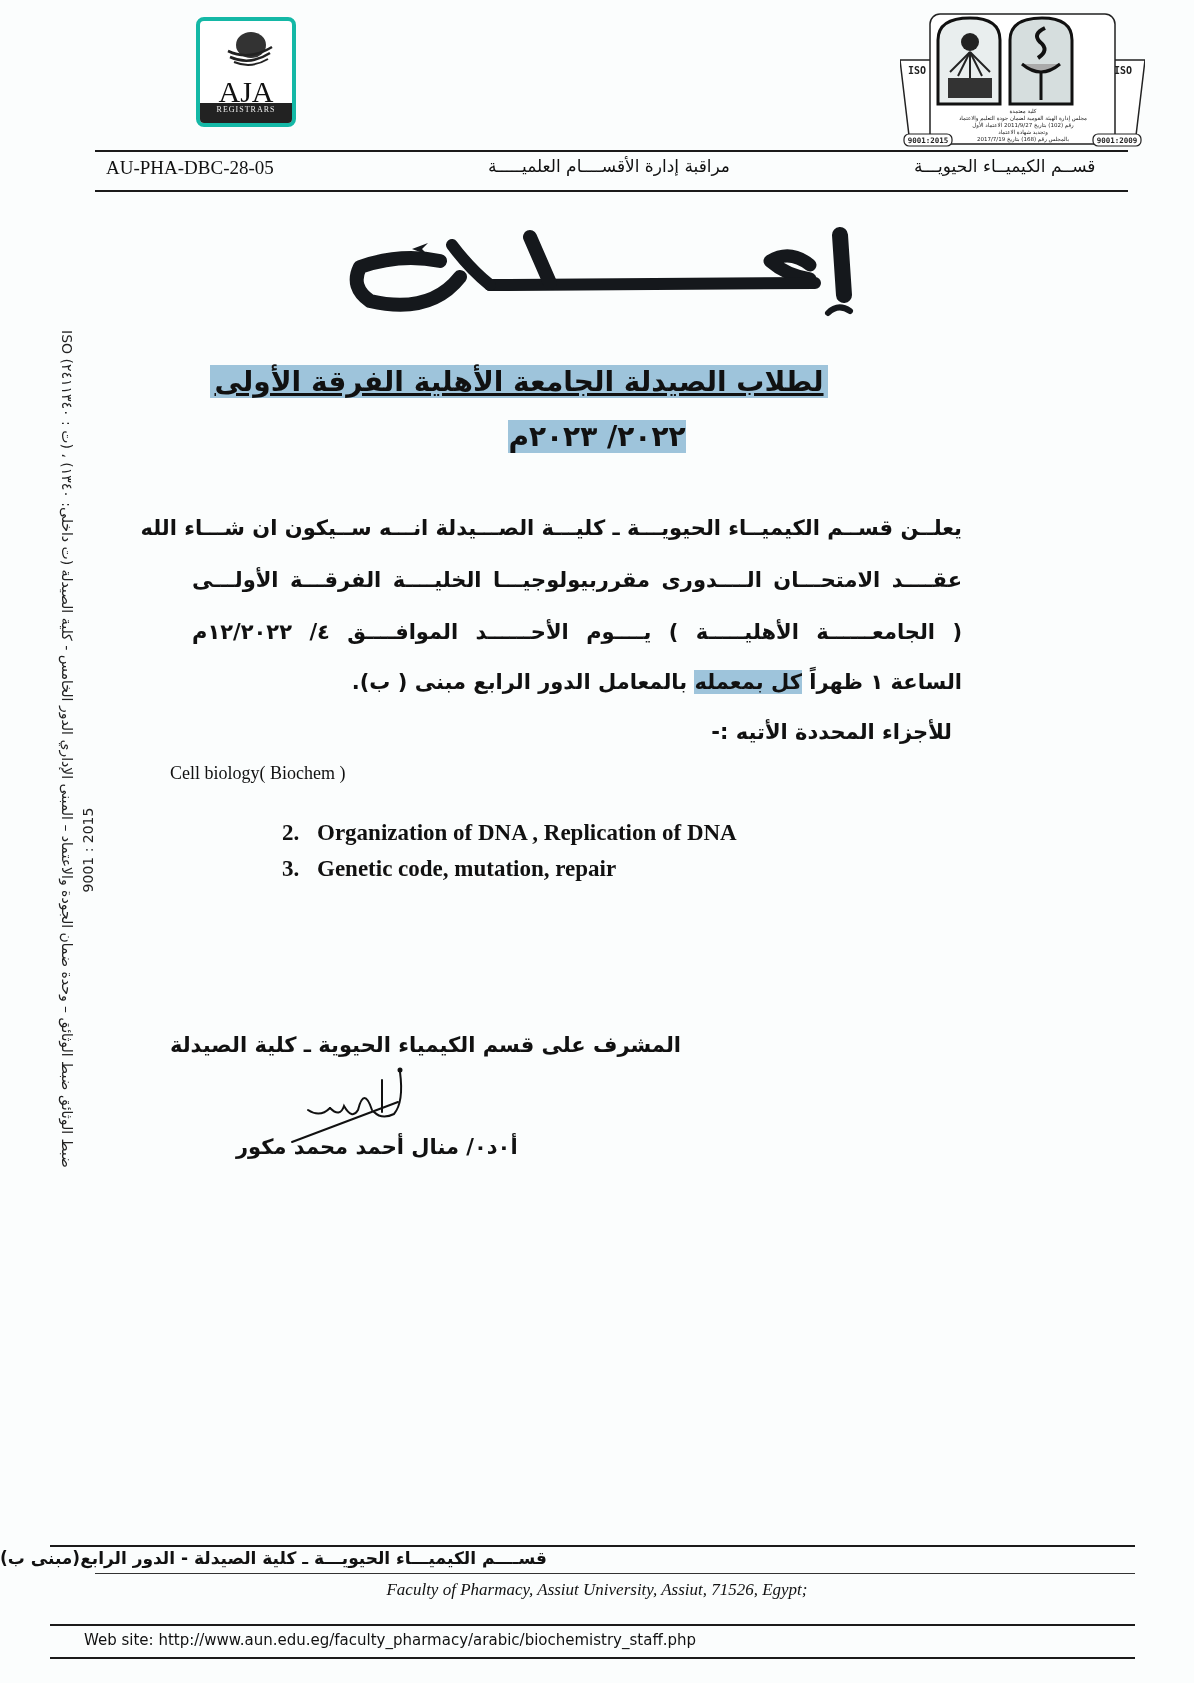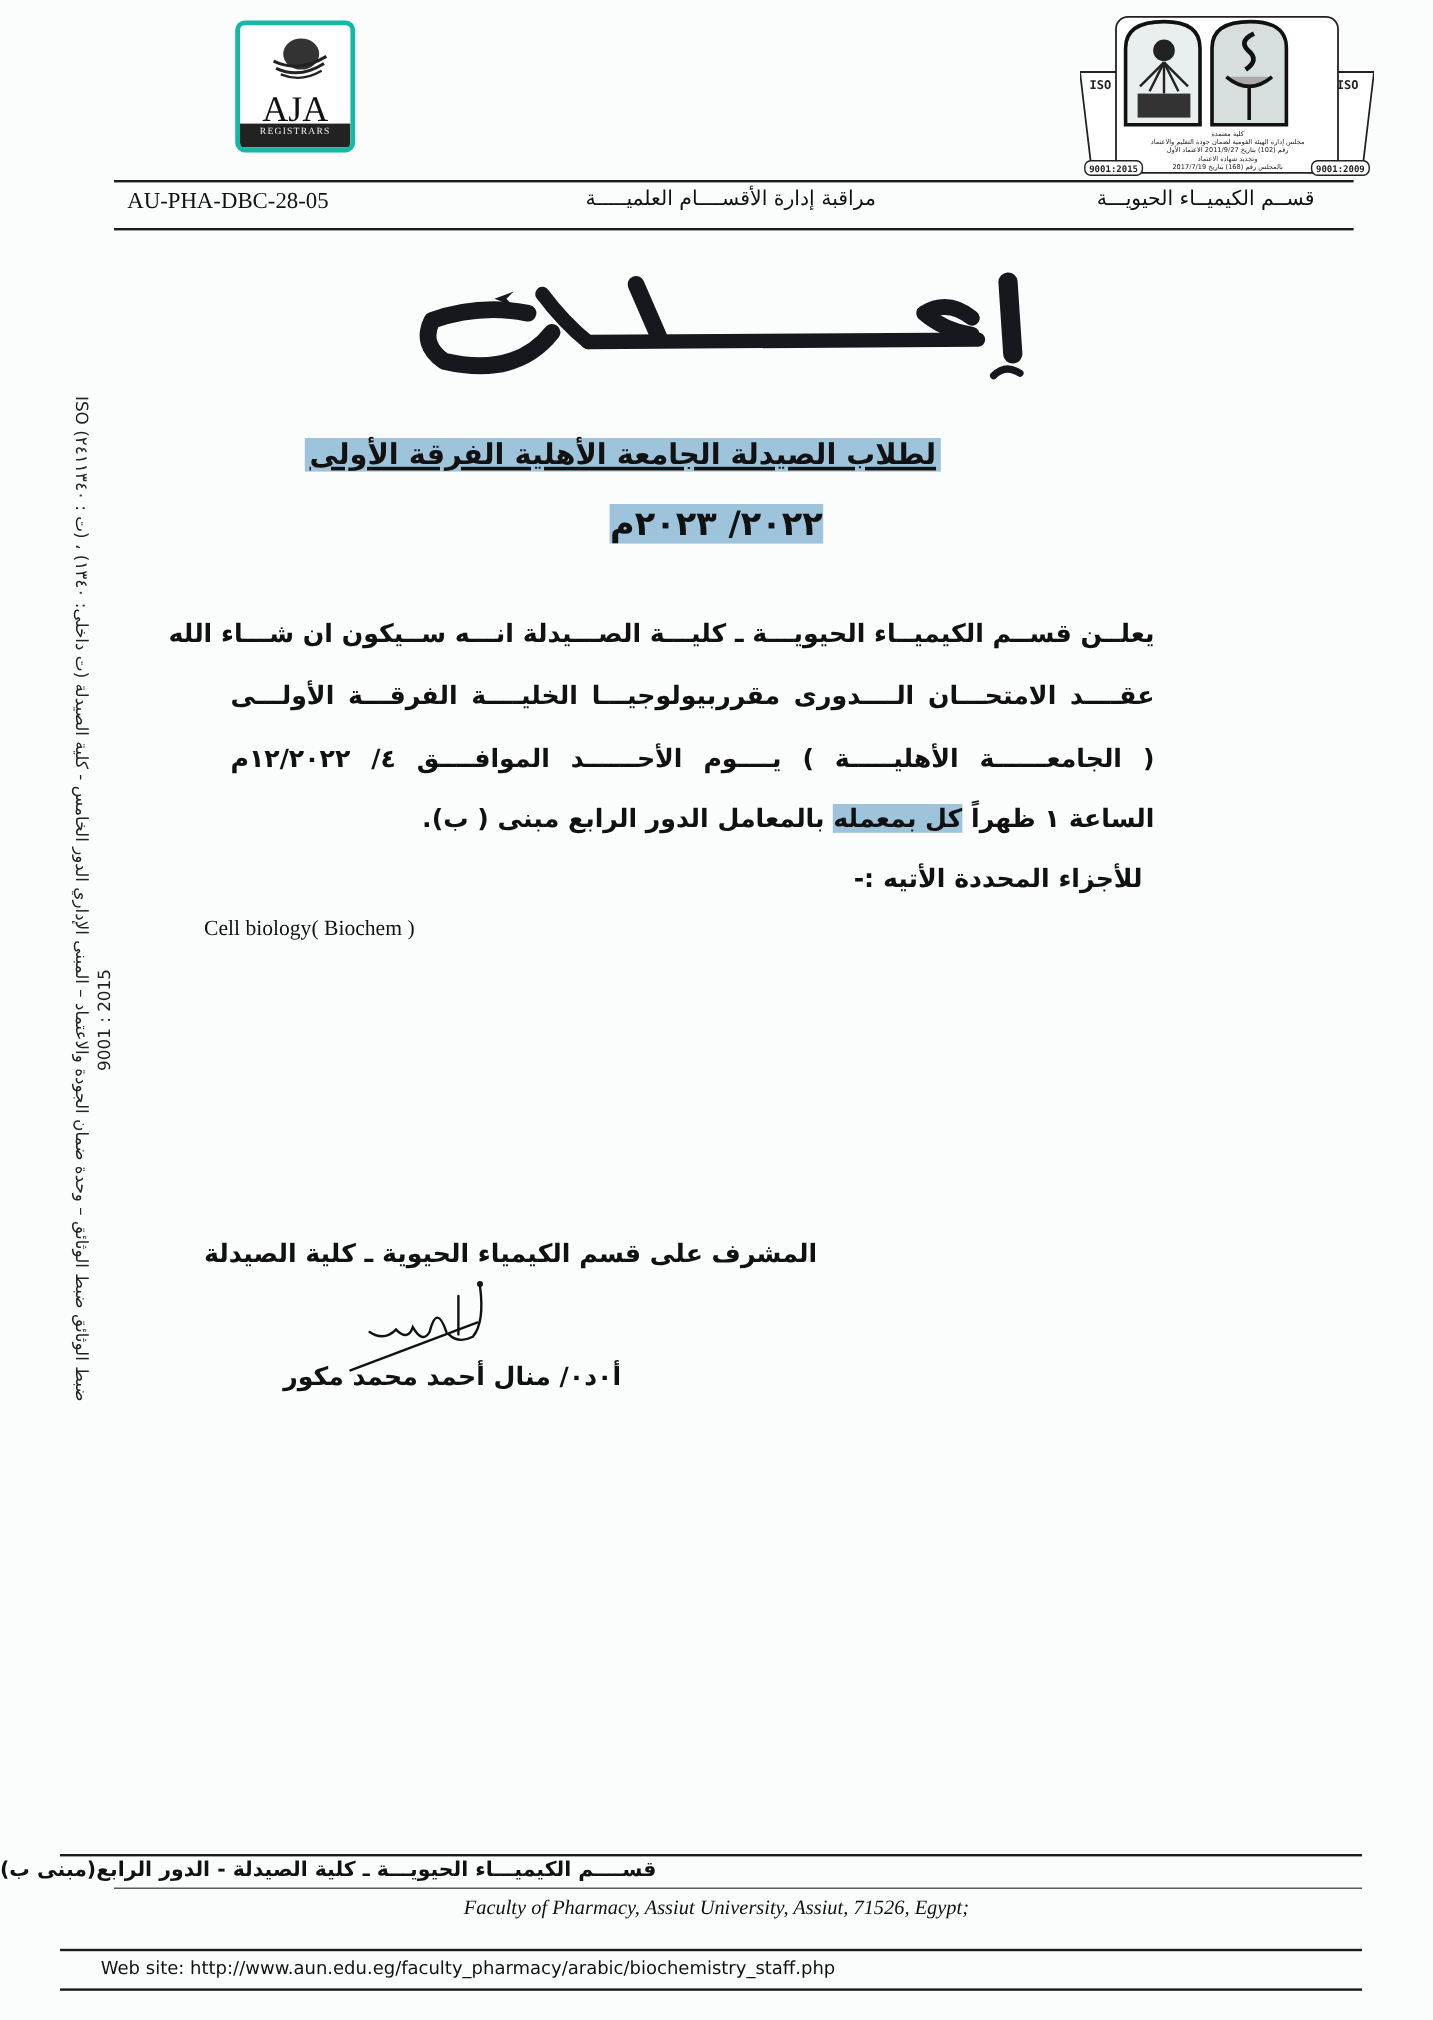"لطلاب الصيدلة الجامعة الأهلية الفرقة" .subtitle { font-size: 24px -> 28px }
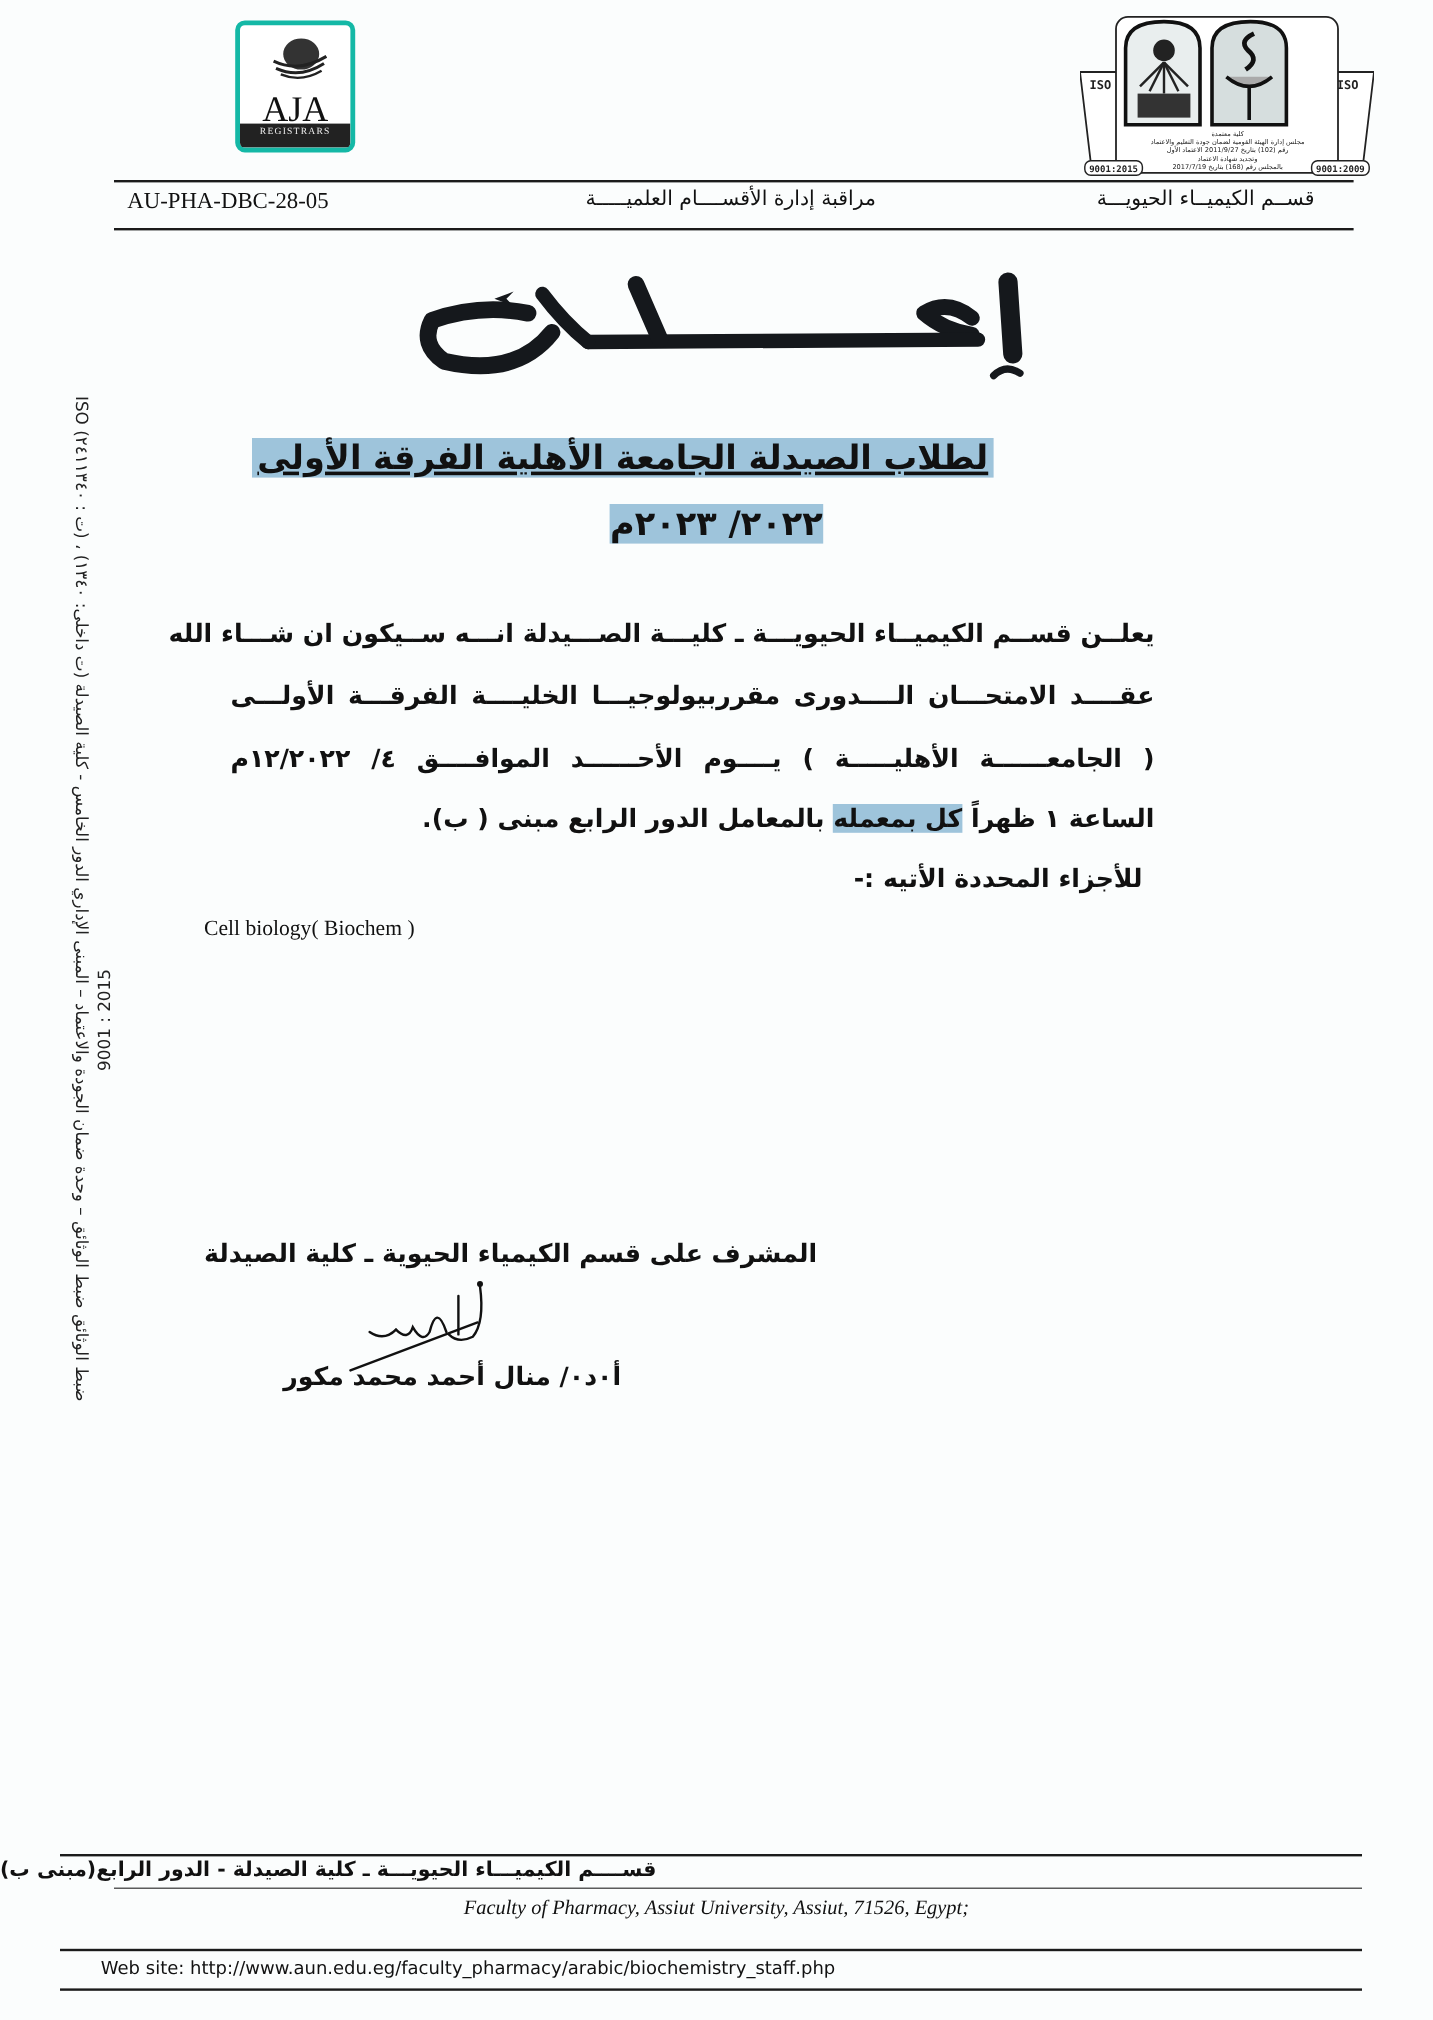"2. Organization of DNA ," li { html: none -> <li><span>2.</span><span>Organization of DNA , Replication of DNA</span></li> }
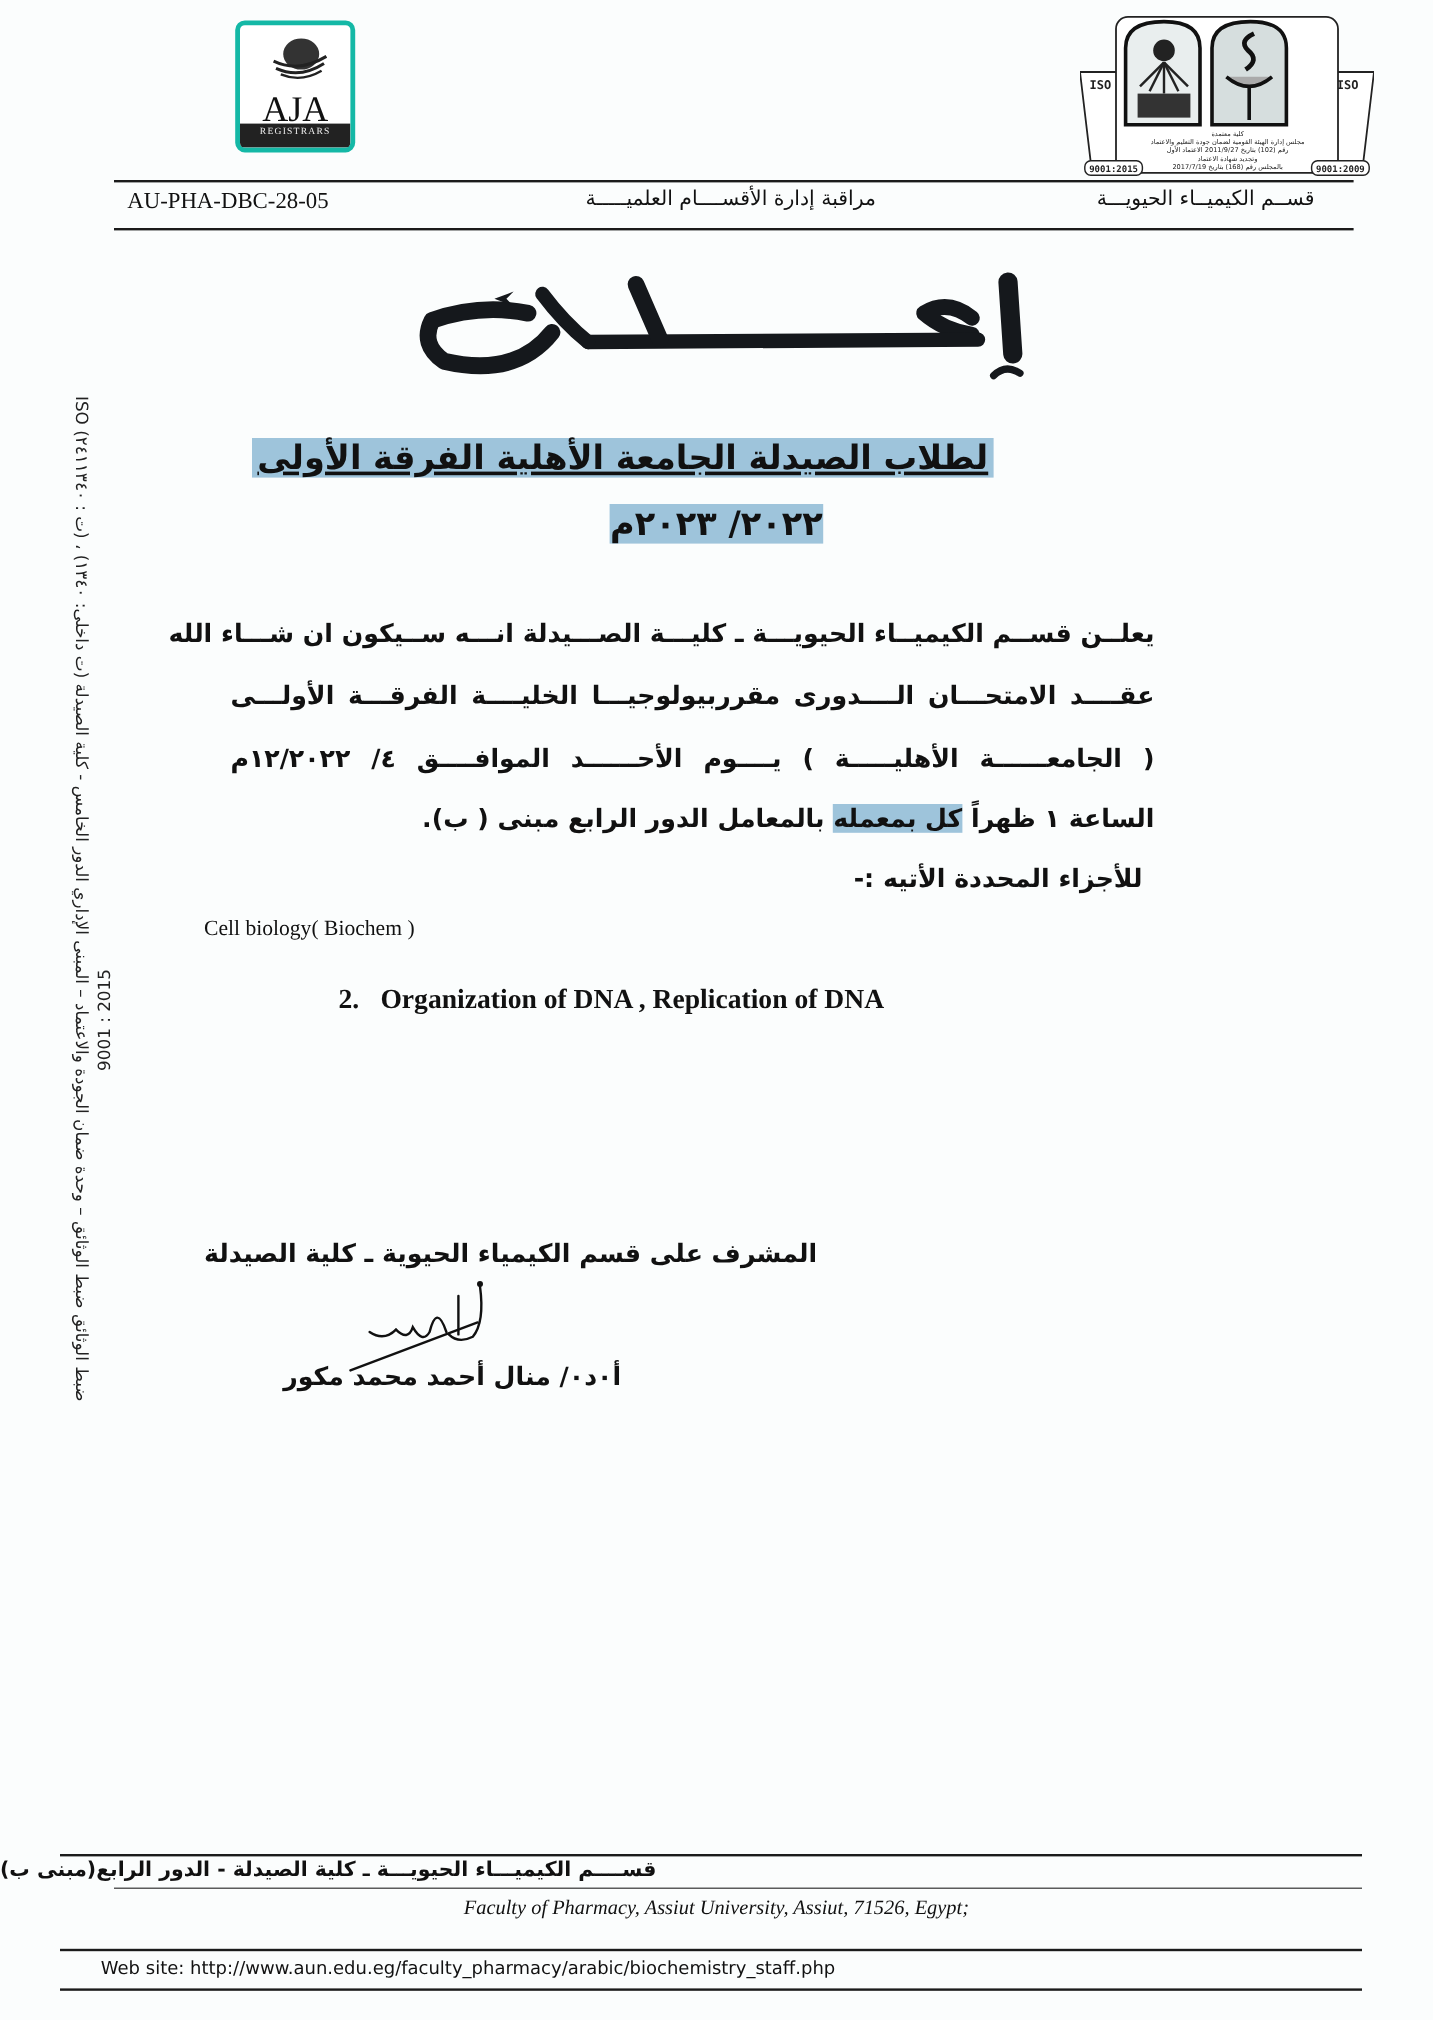"3. Genetic code, mutation, repair" li { html: none -> <li><span>3.</span><span>Genetic code, mutation, repair</span></li> }
